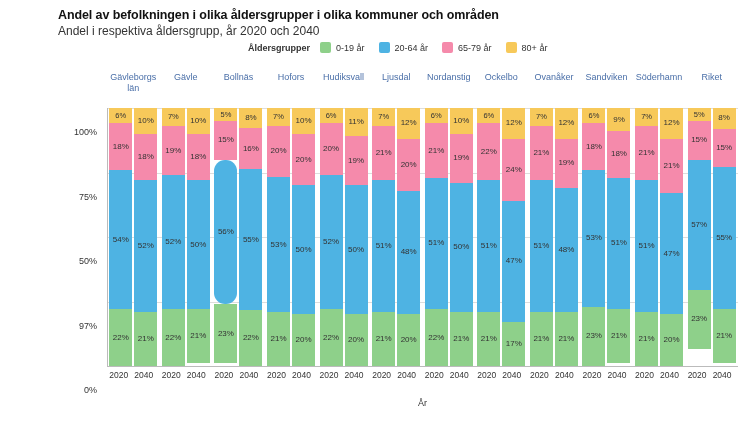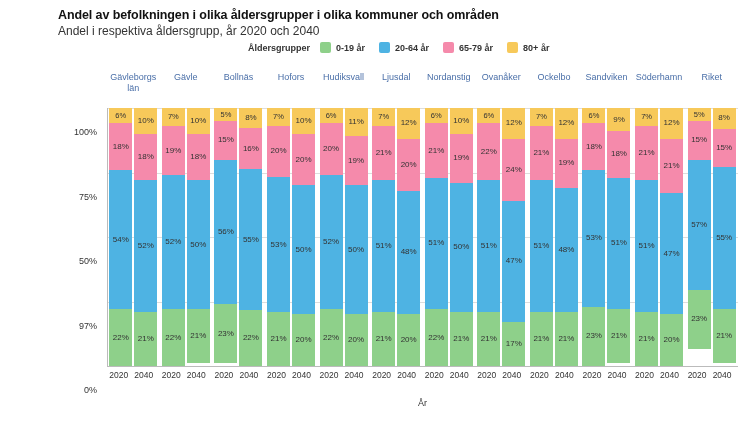"0-19 år" .legend-label { font-weight: bold -> none }
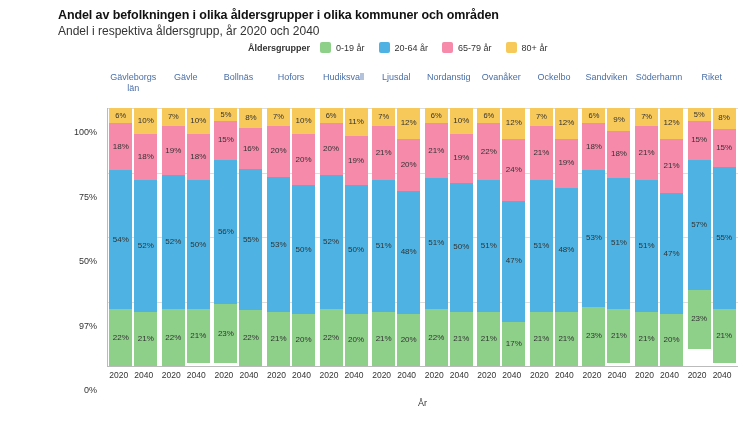"Ovanåker" div.group-header { order: before "Ockelbo" -> after "Ockelbo" }
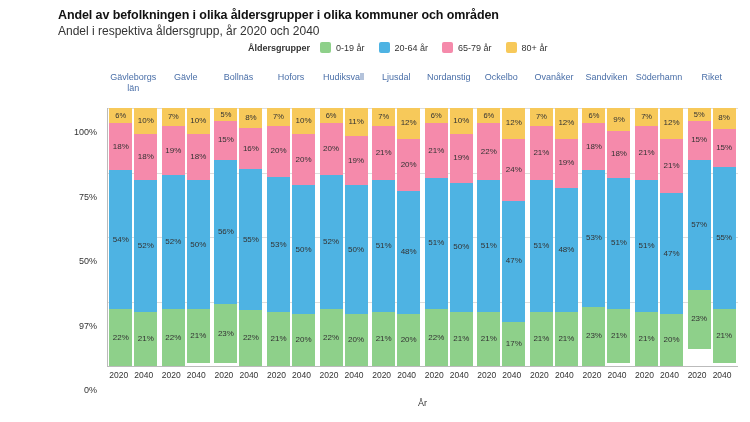"56%" div.seg { border-radius: none -> 11px }
